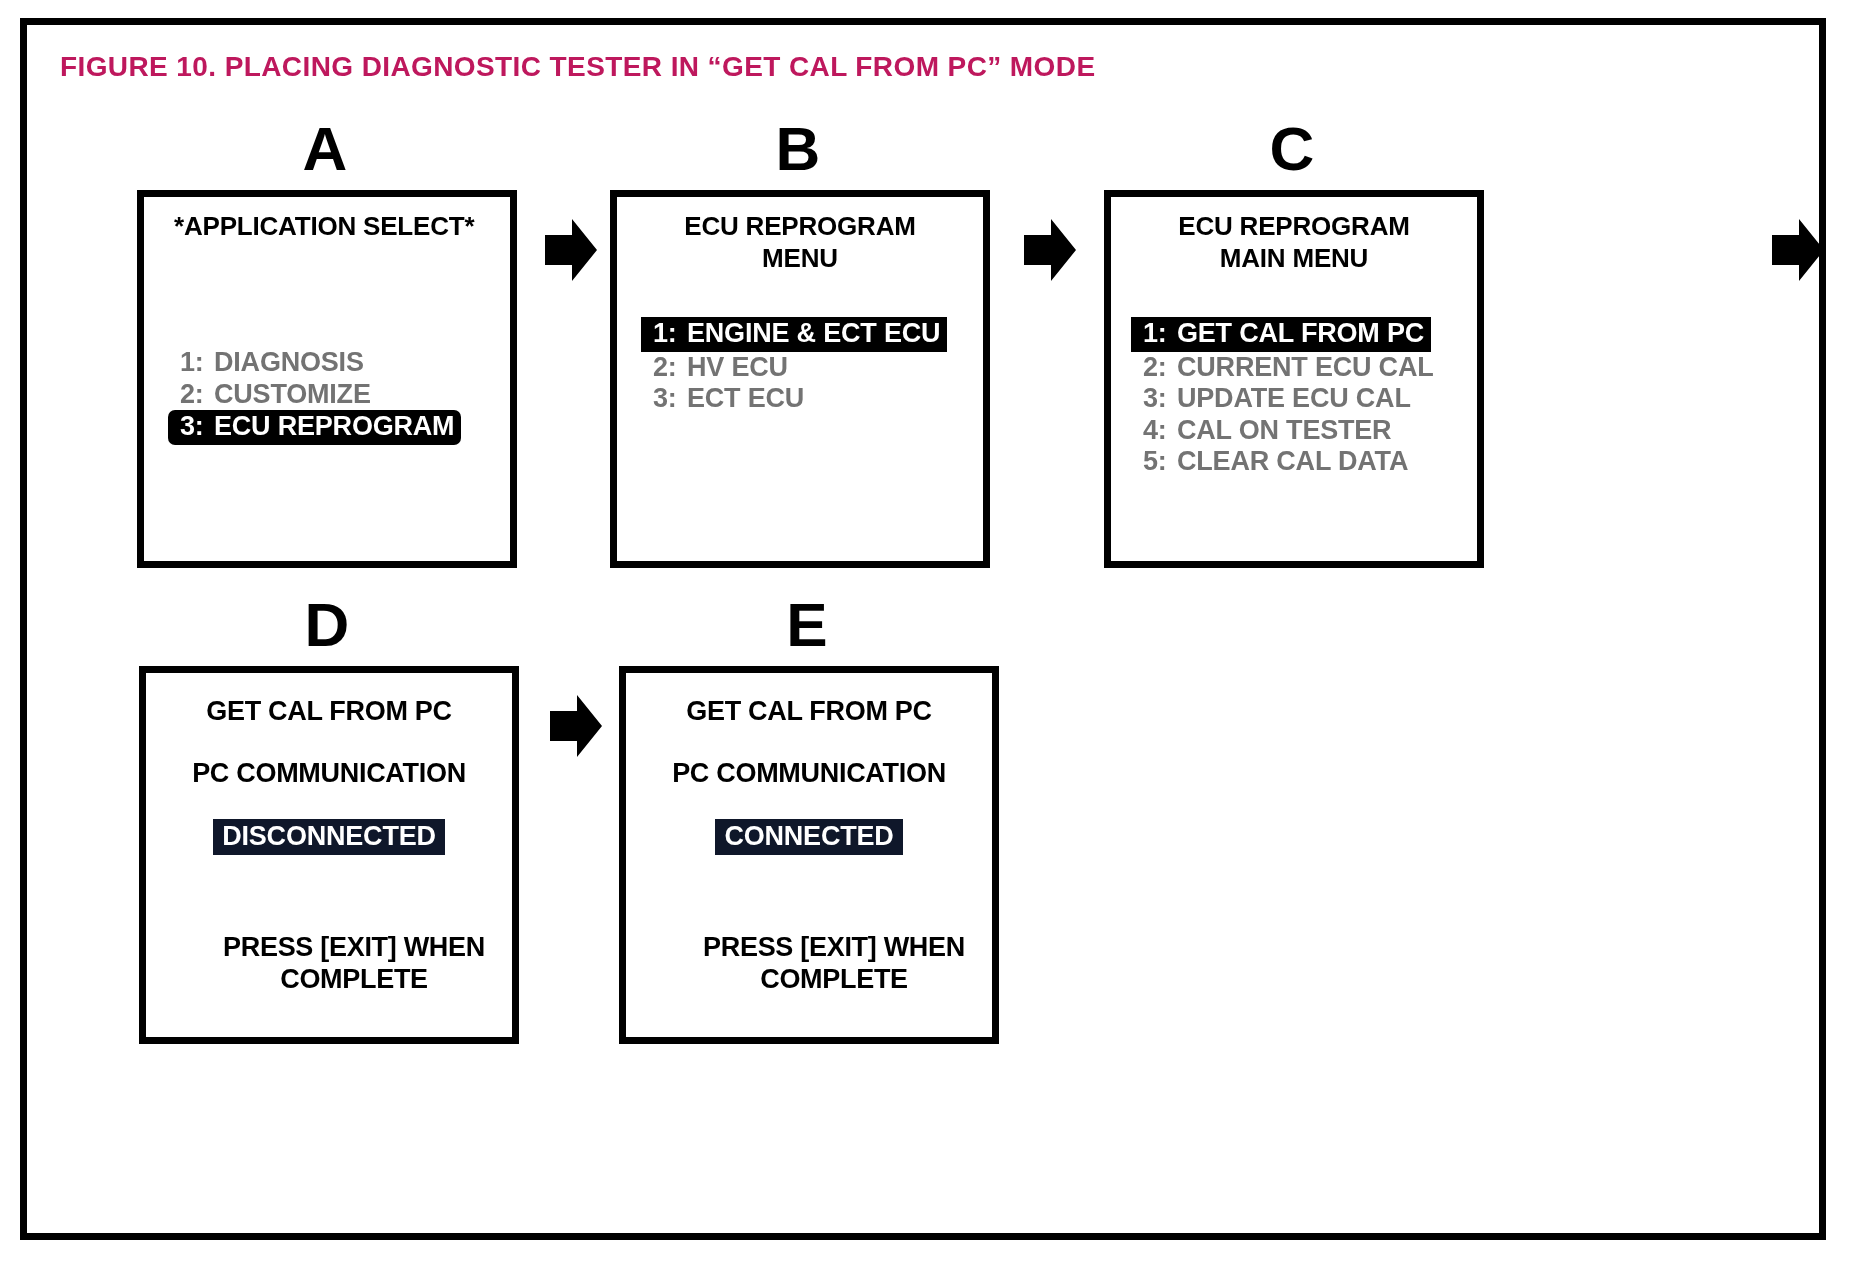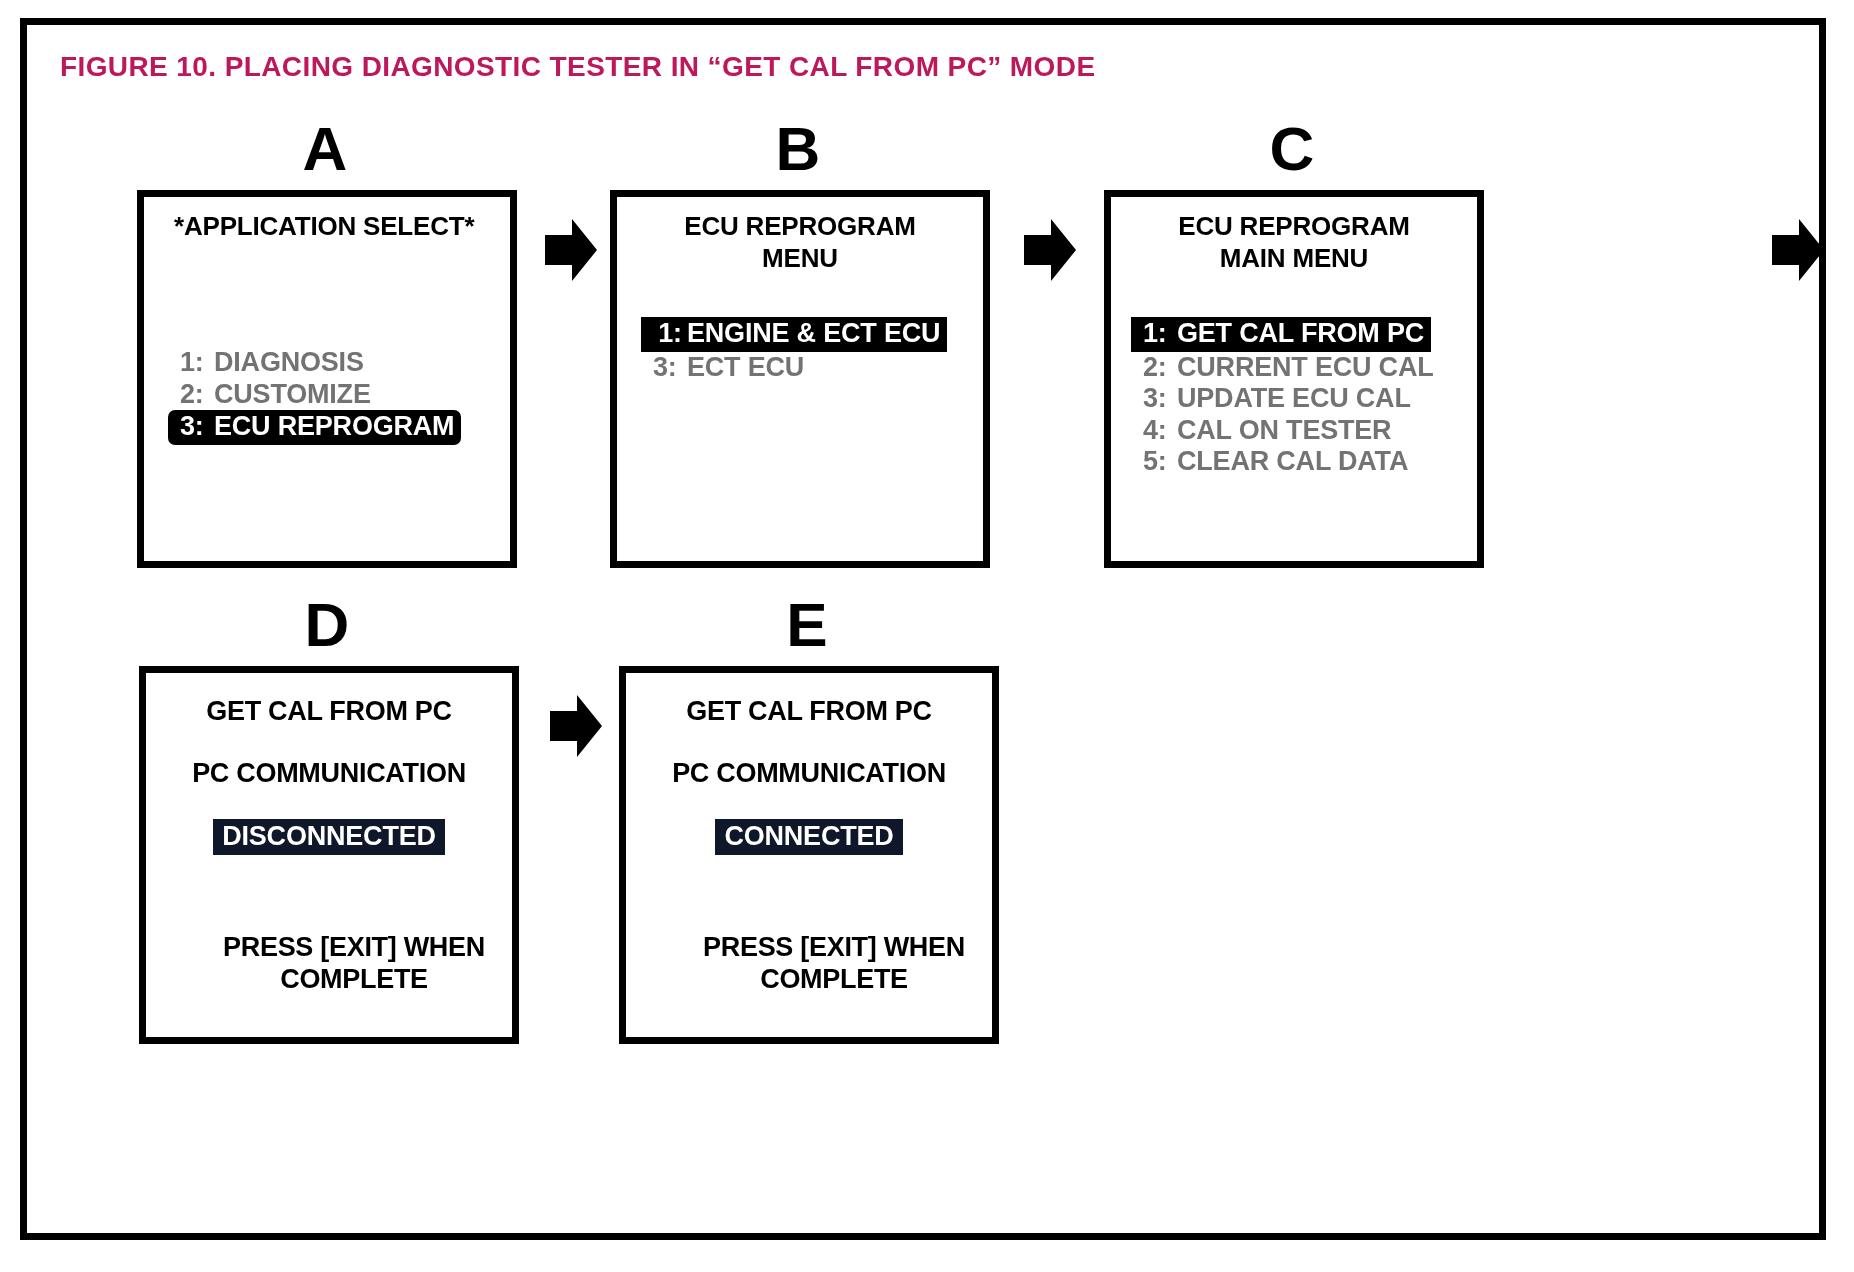"1: ENGINE & ECT ECU" #b-list .menu-item.highlight { text-align: center -> none }
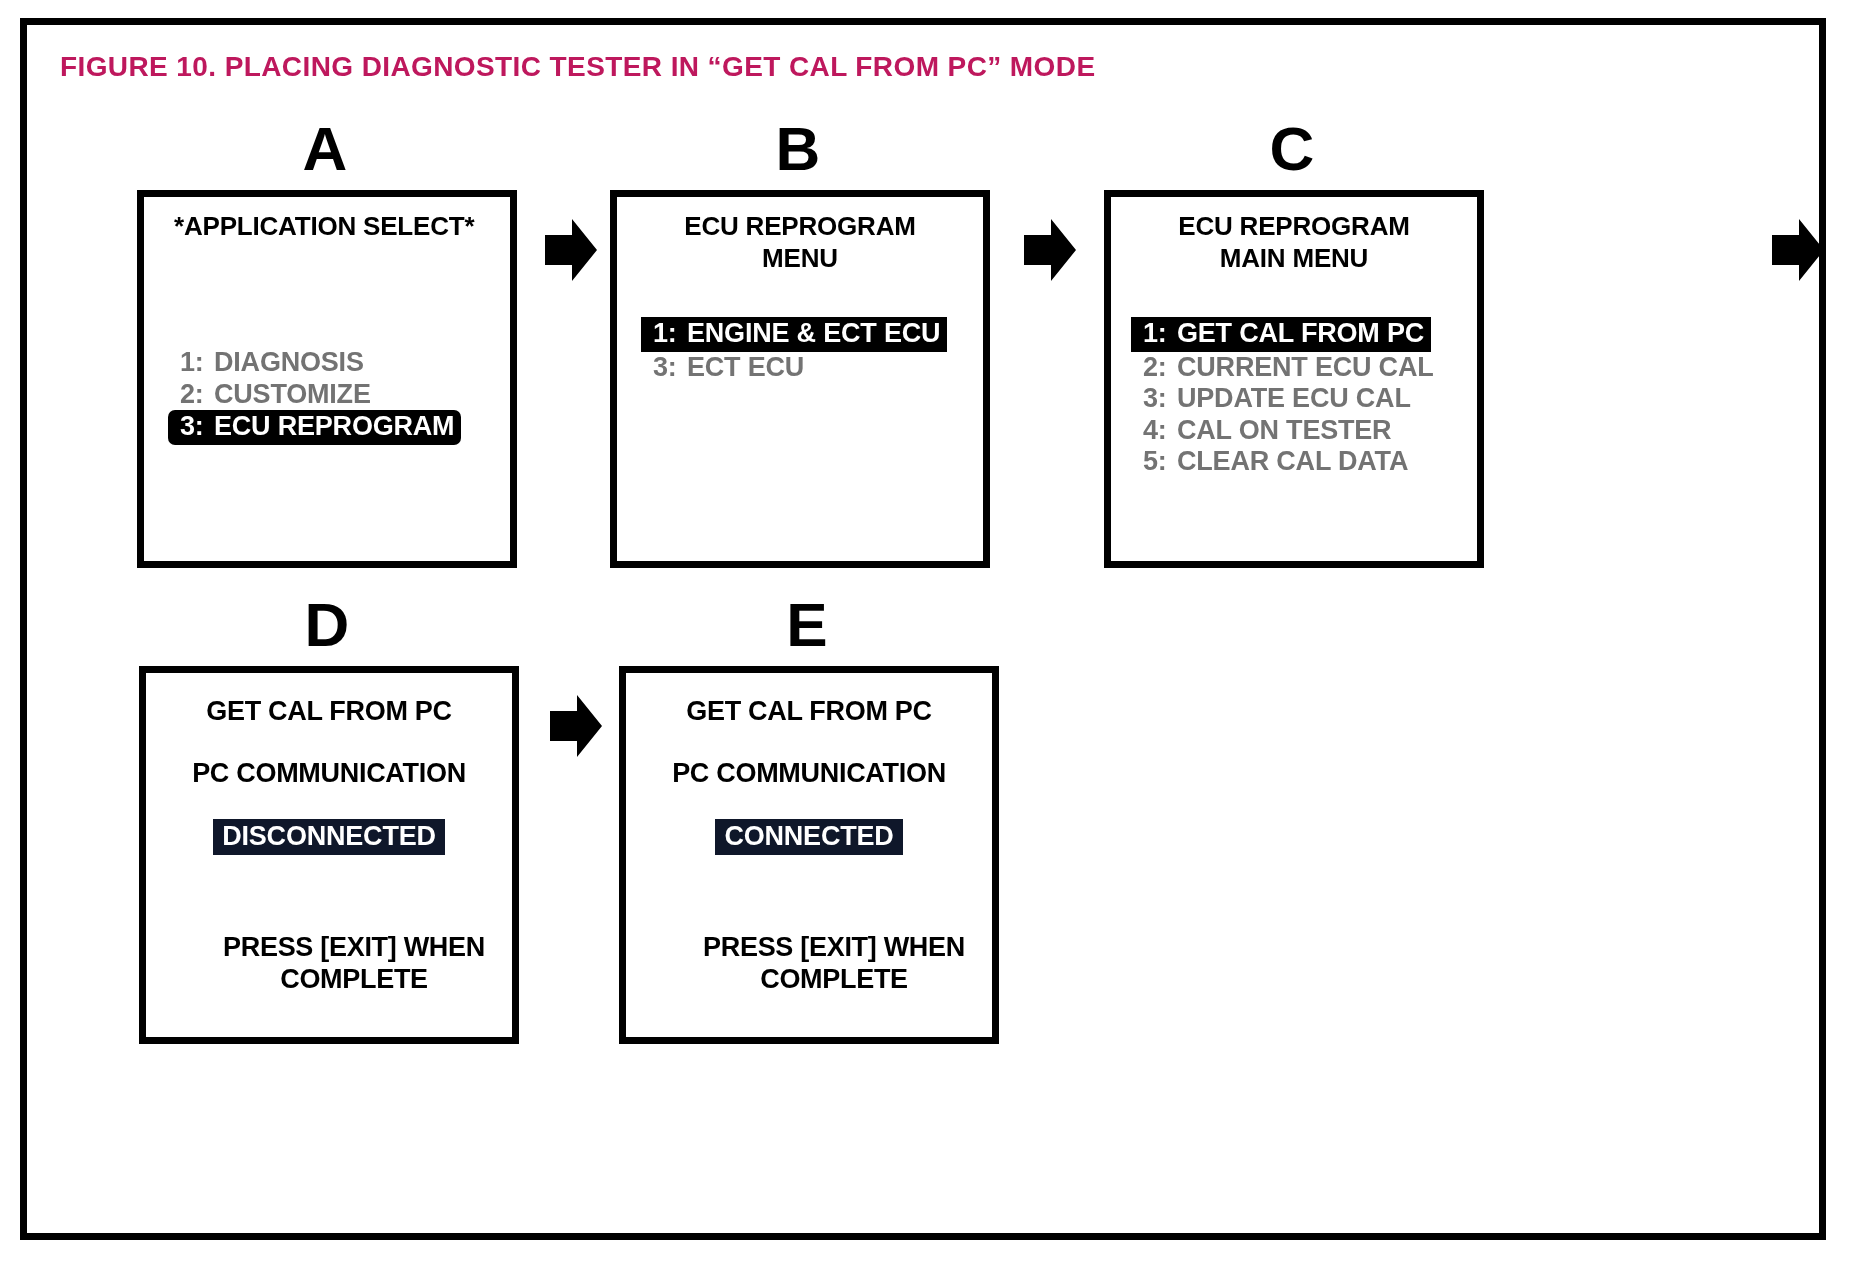"2: HV ECU" div.menu-item { html: none -> <div> <span>2:</span><span>HV ECU</span> </div> }
